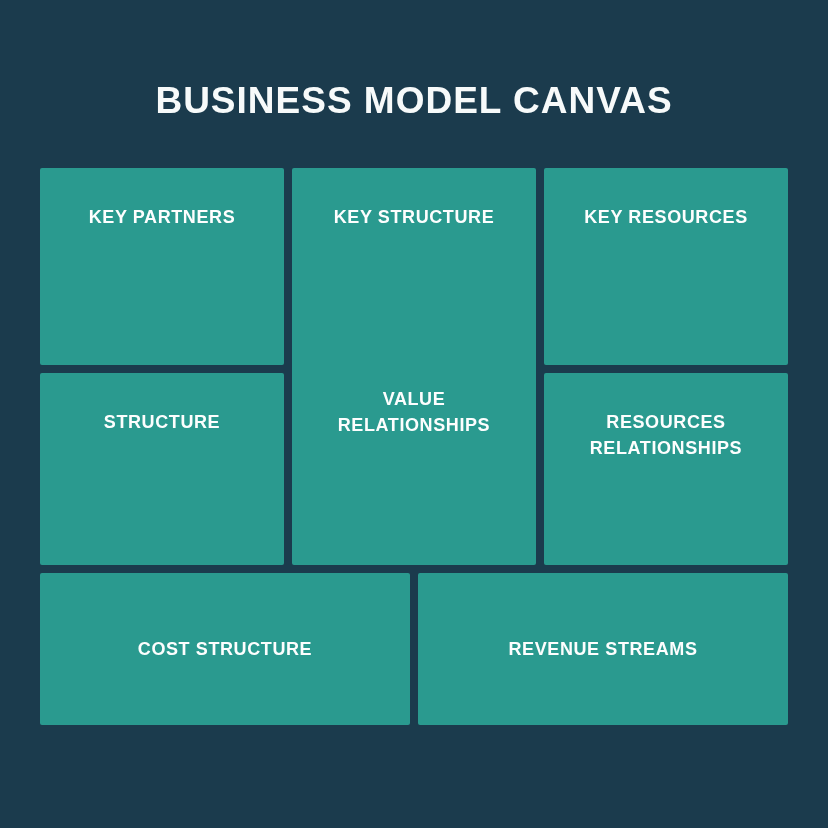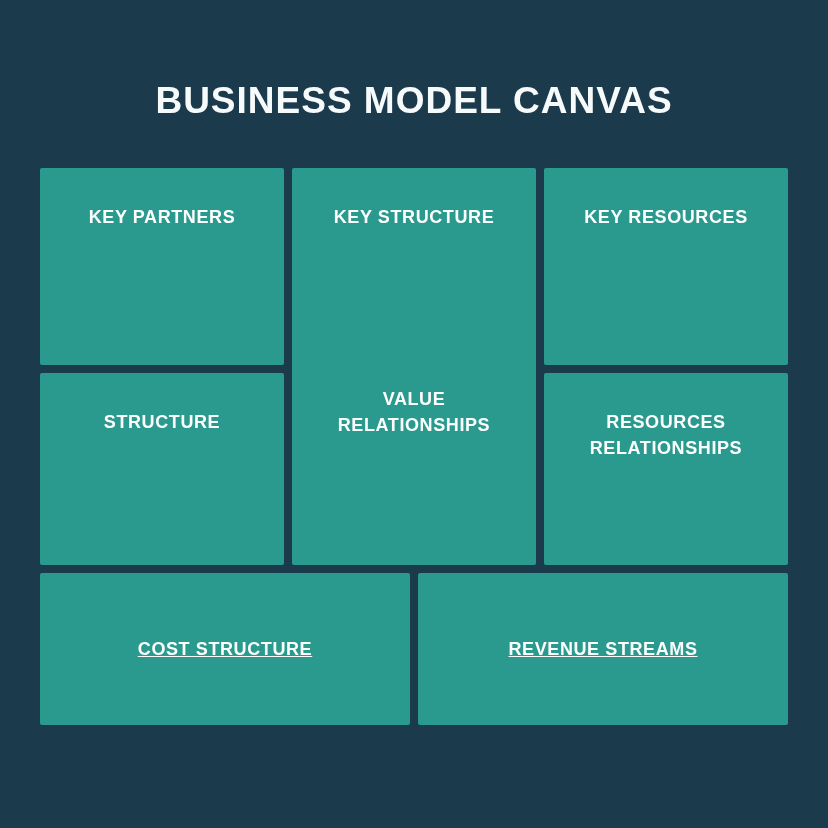"COST STRUCTURE" .cell-center .label { text-decoration: underline -> none }
